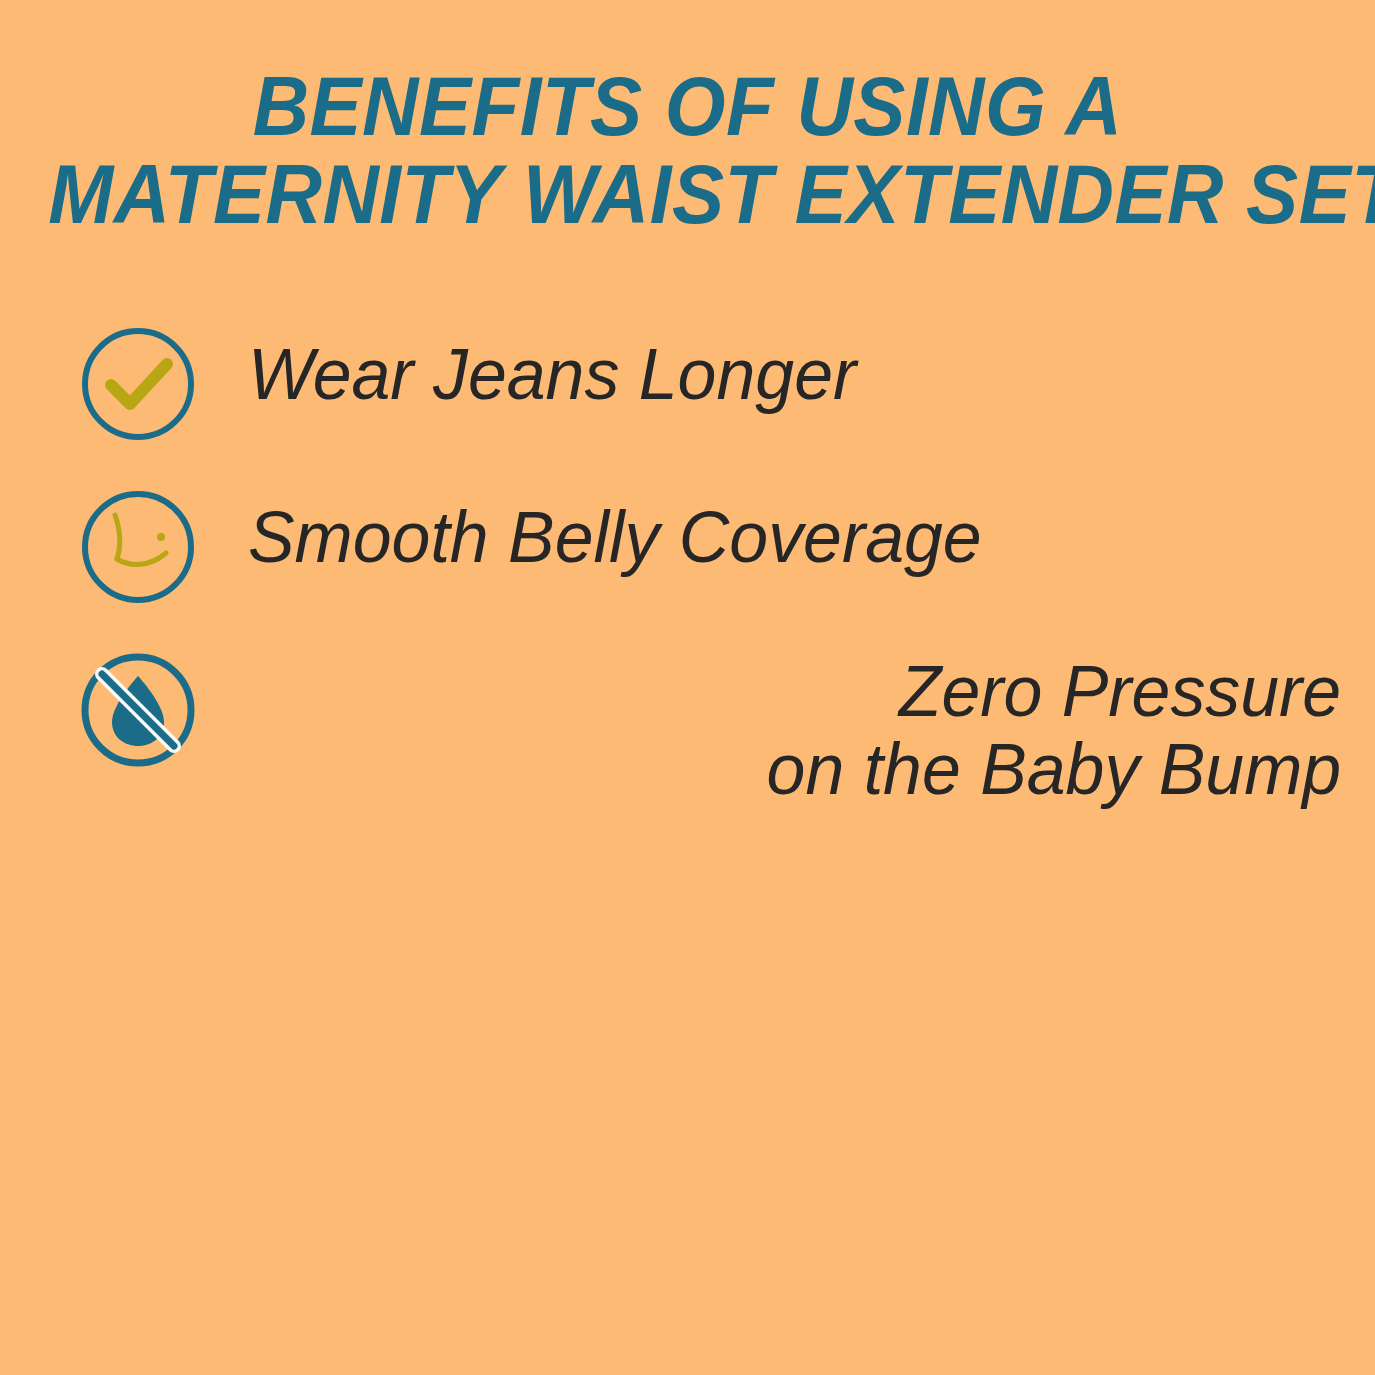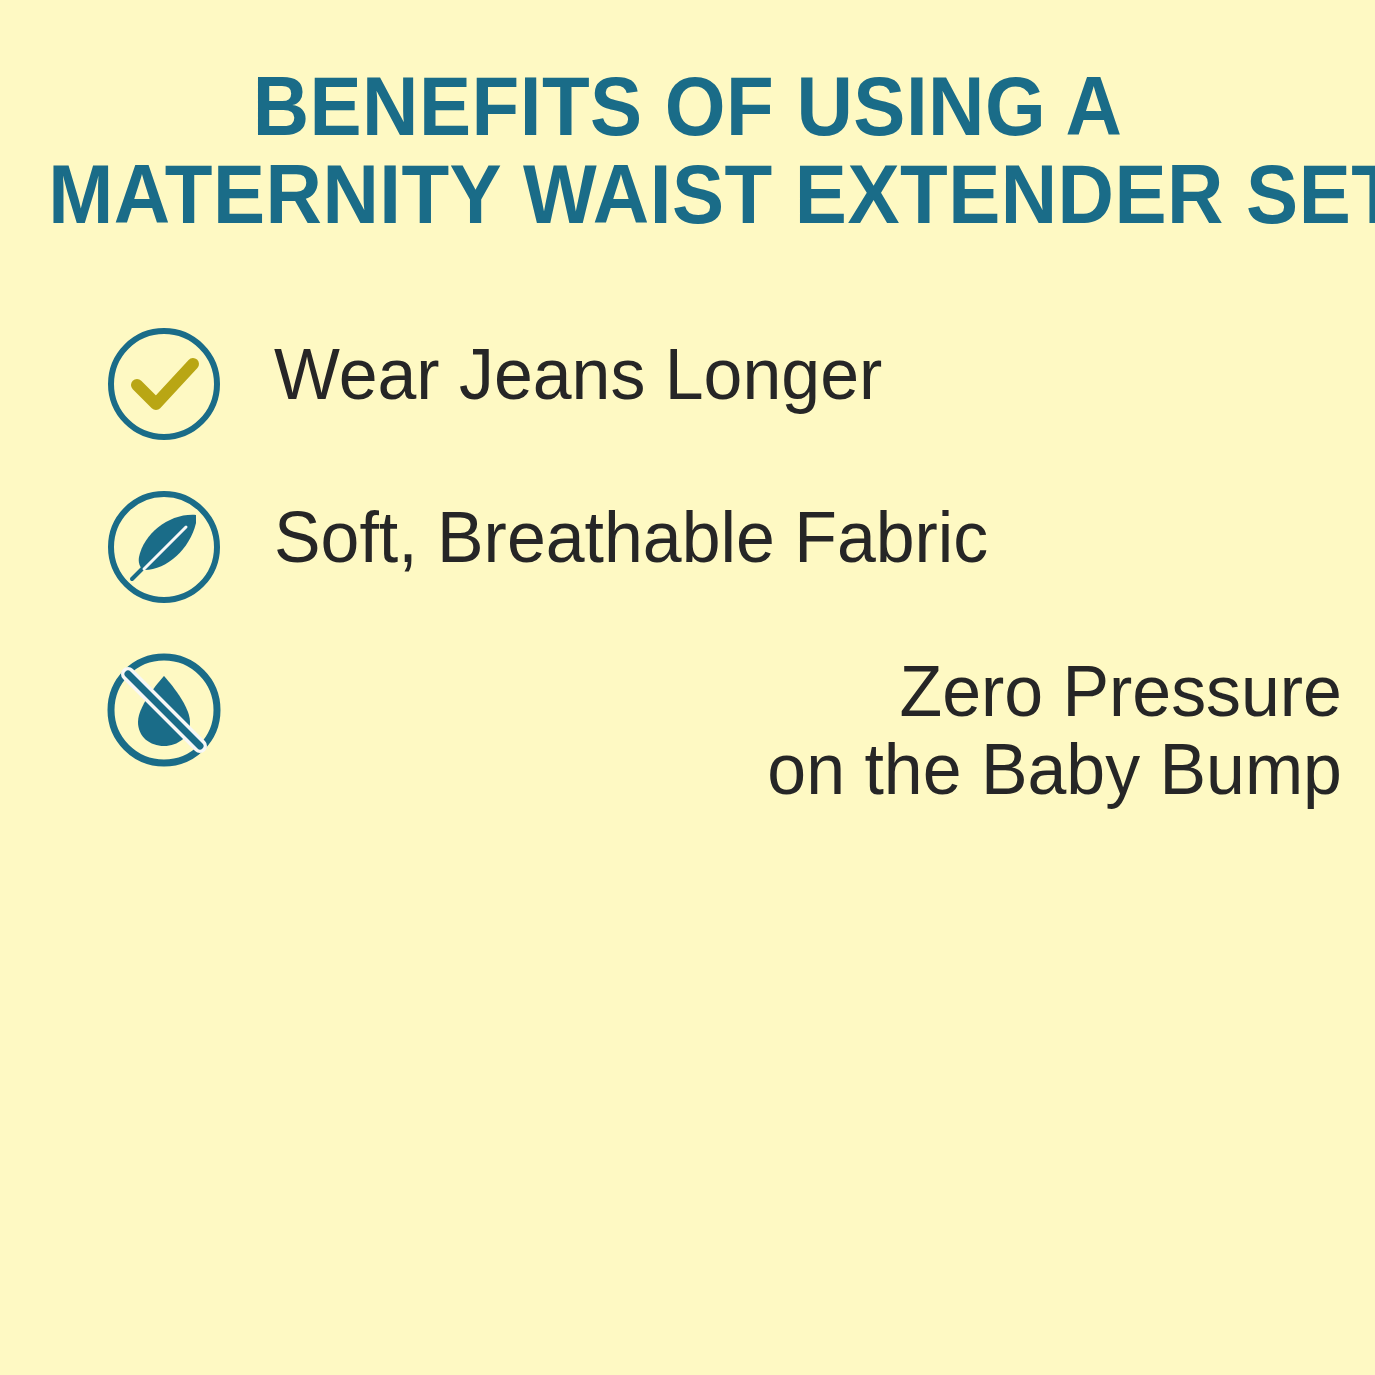"BENEFITS OF USING A" #page { background: #fef9c3 -> #fdba74; font-style: none -> italic }
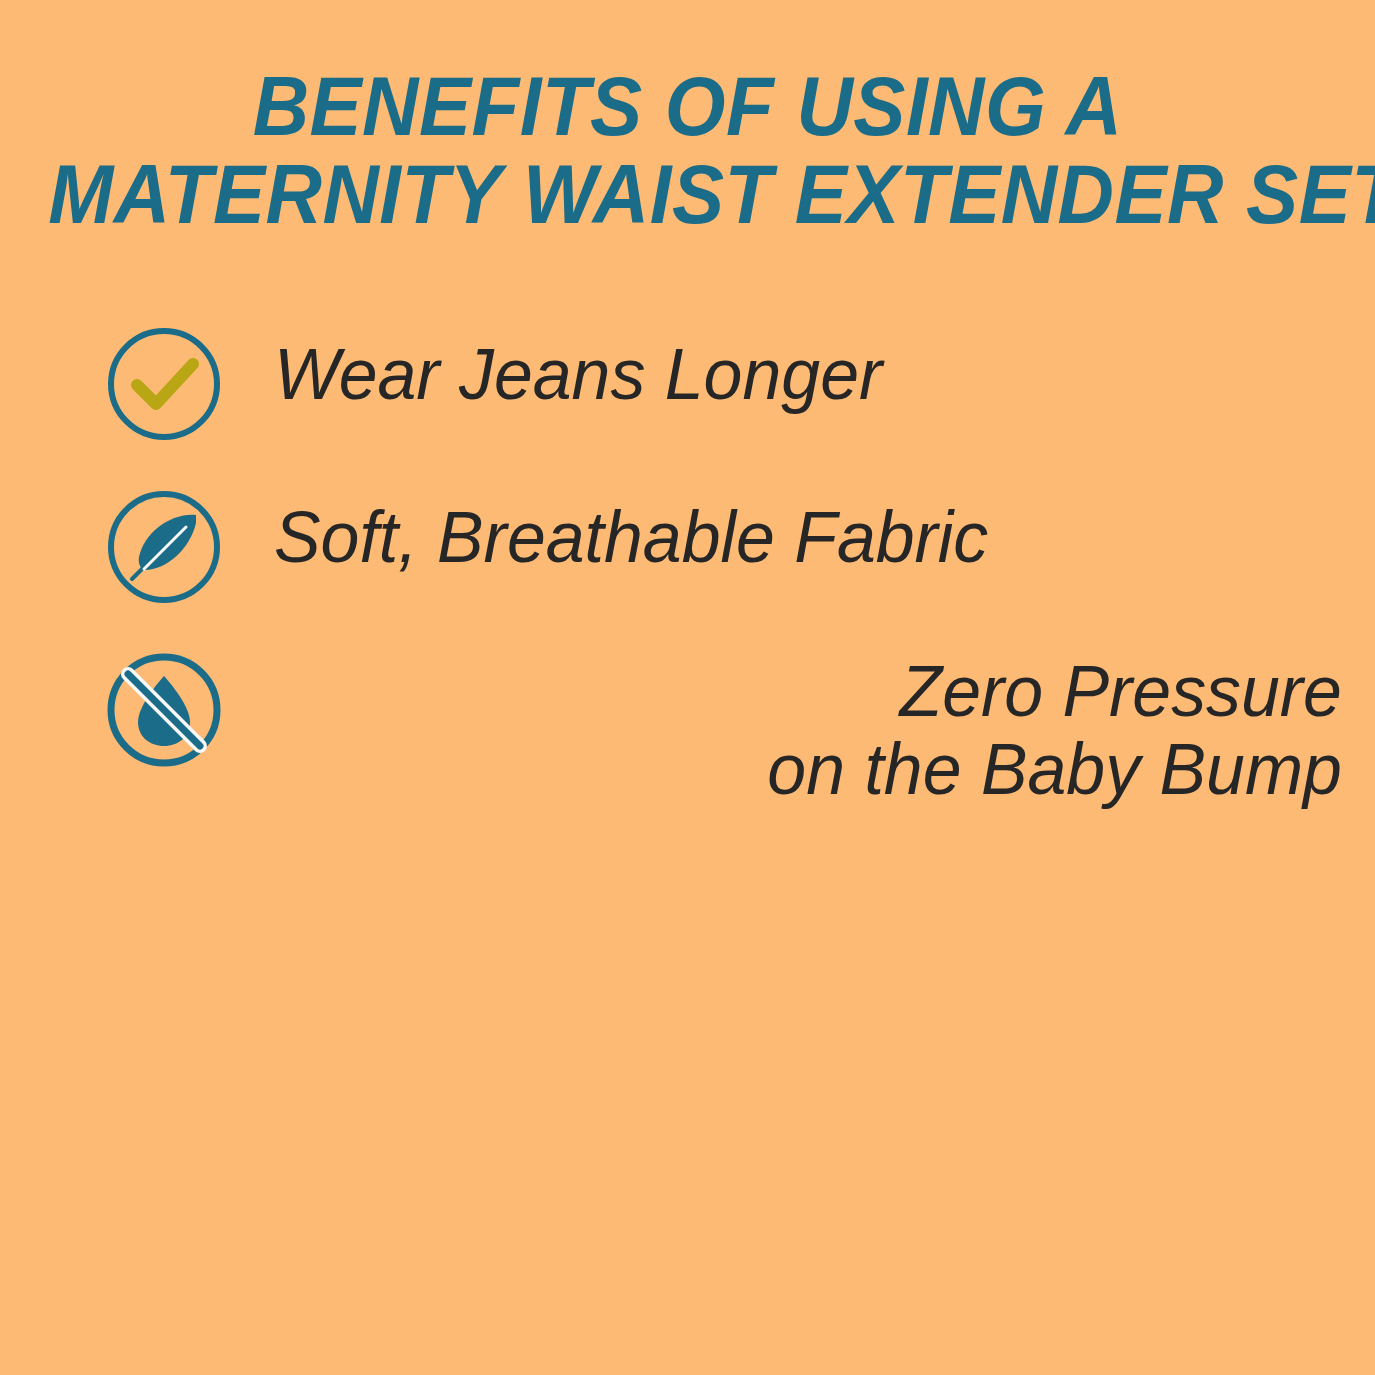"Wear Jeans Longer" .benefit-row { padding-left: 104px -> 78px }
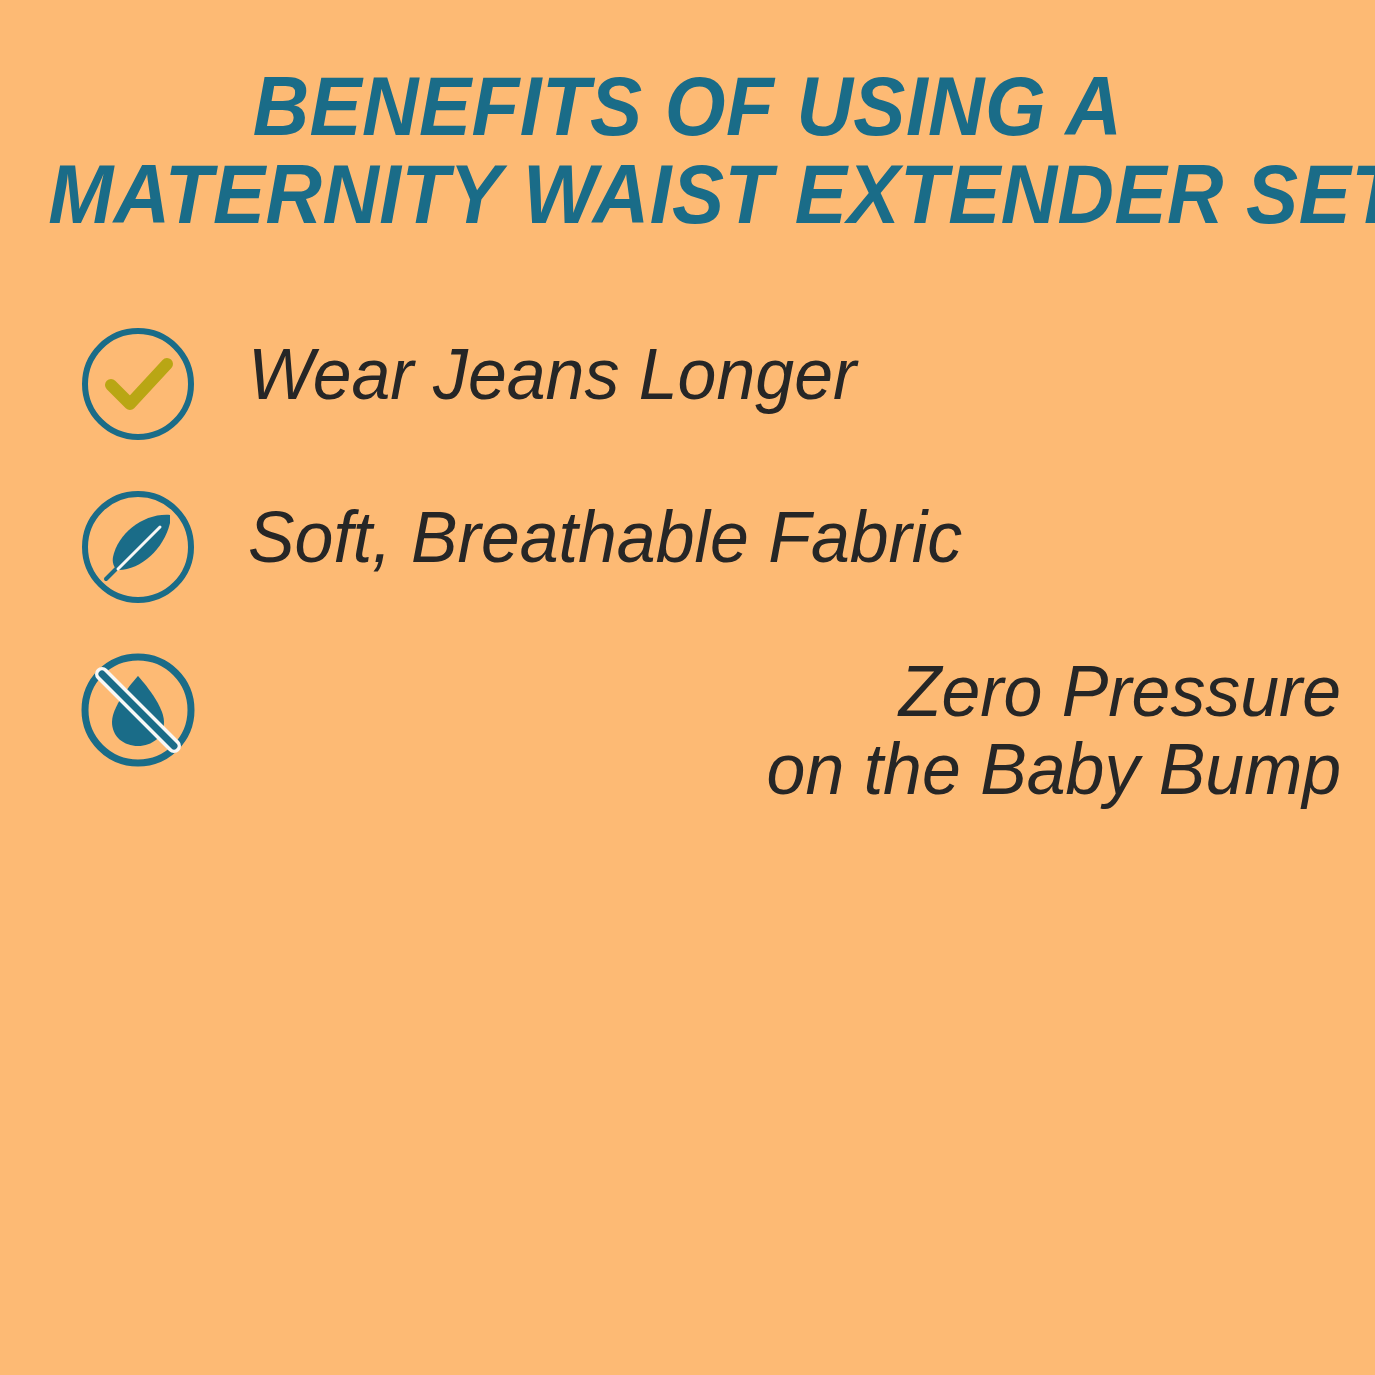"Smooth Belly Coverage" div.benefit-row { html: none -> <div> <span> <svg> <circle></circle> <path></path> <path></path> <circle></circle> </svg> </span> <span>Smooth Belly Coverage</span> </div> }
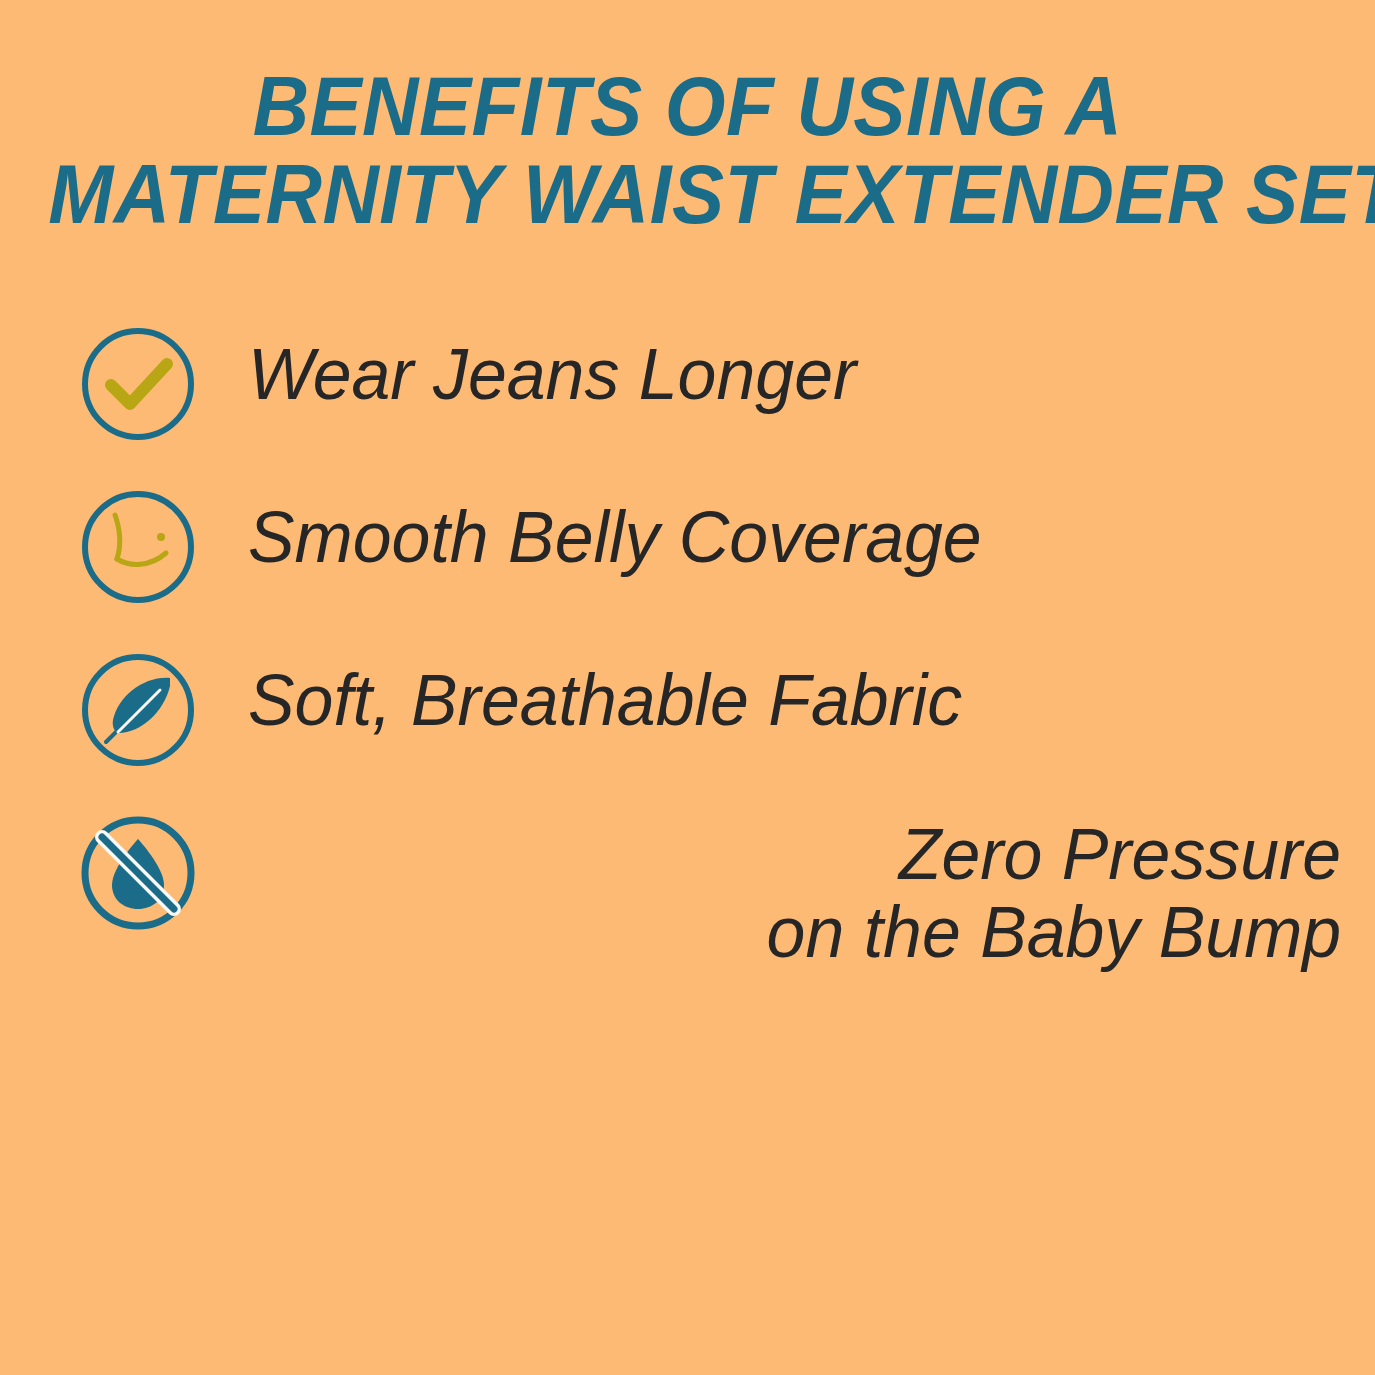"Soft, Breathable Fabric" div.benefit-row { html: <div> <span> <svg> <circle></circle> <path></path> <line></line> <line></line> </svg> </span> <span>Soft, Breathable Fabric</span> </div> -> none }
